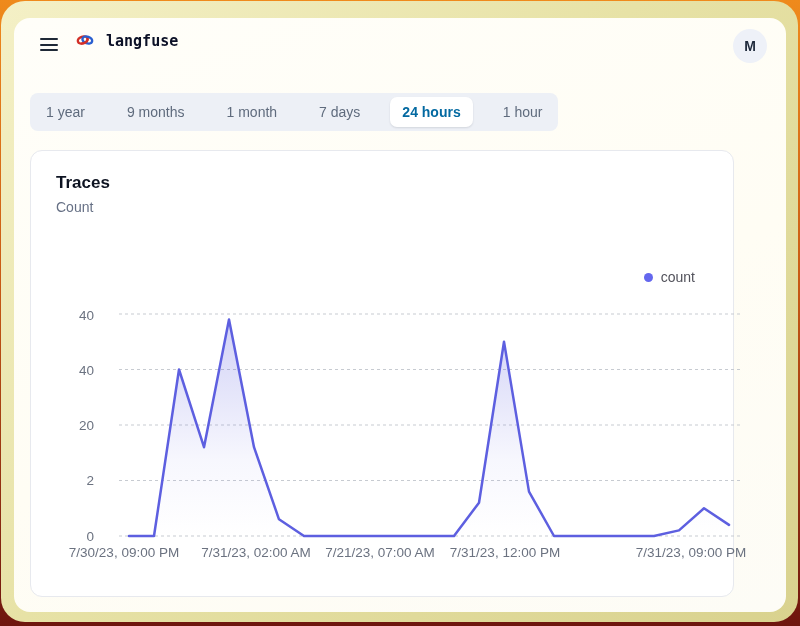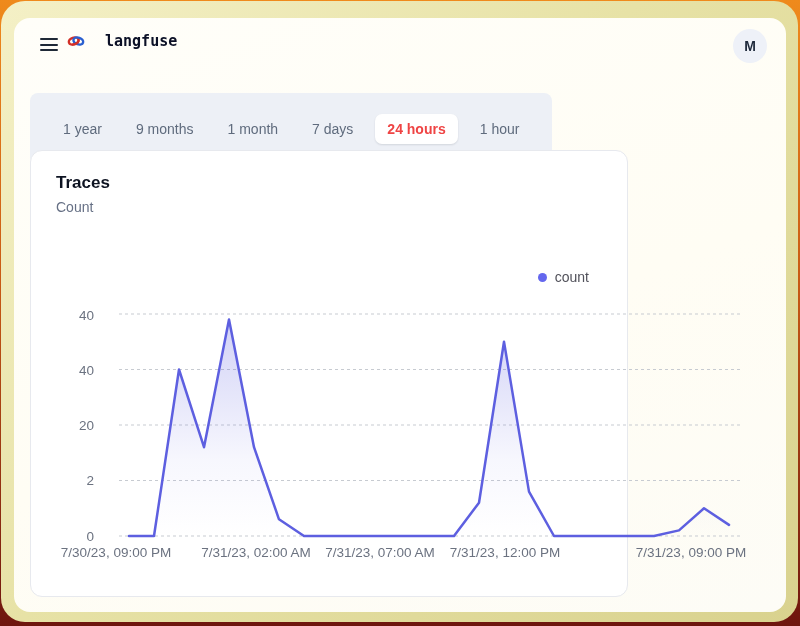"langfuse" .brand { align-items: center -> none; gap: 20px -> 12px; left: 53px -> 62px }
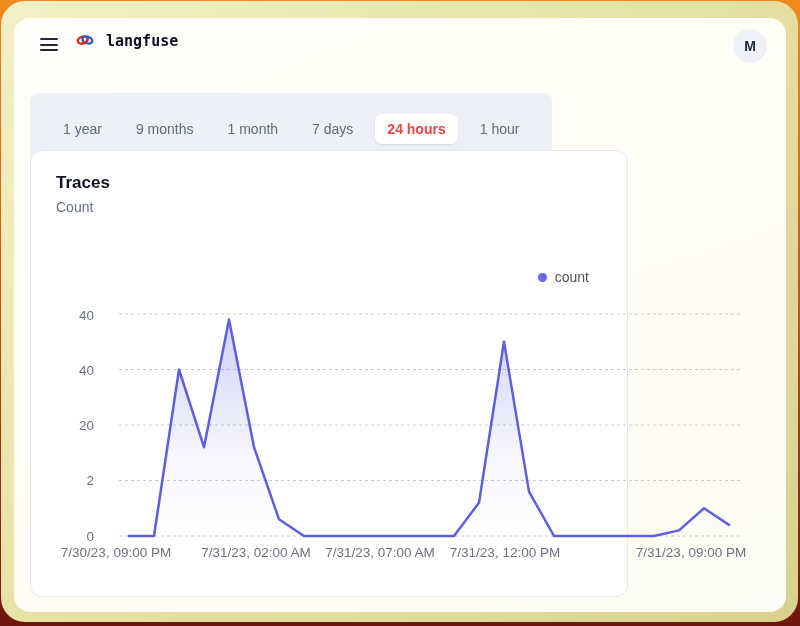"1 year" .tabs { gap: 10px -> 18px; padding: 21px -> 4px }
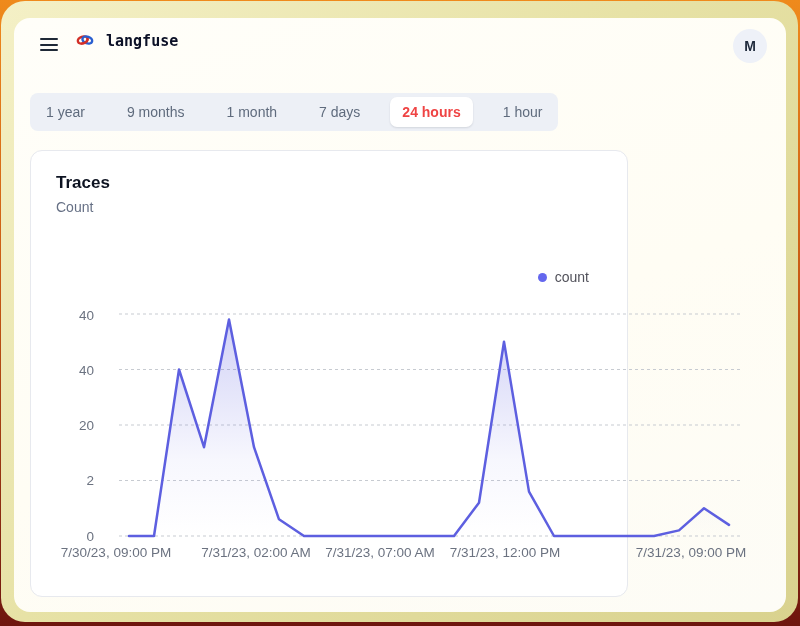"24 hours" .tab.active { color: #ef4444 -> #0369a1 }
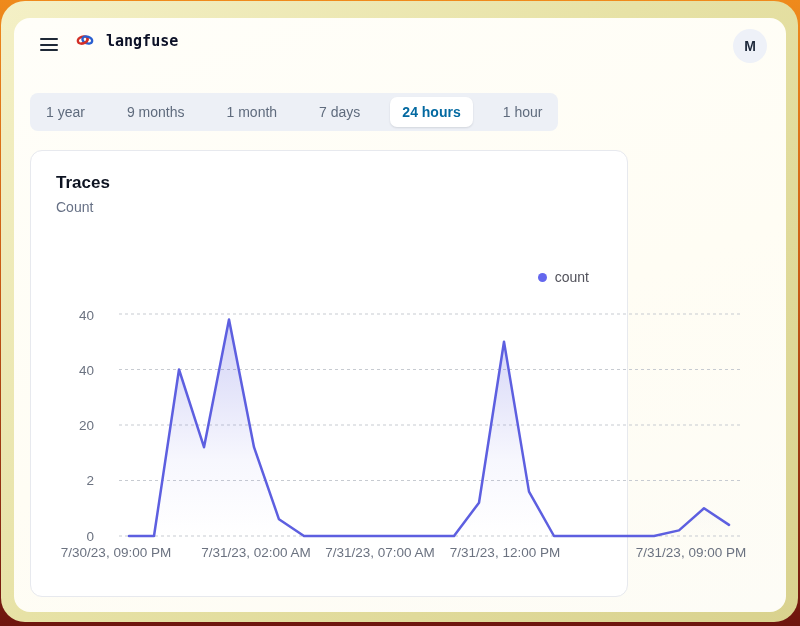"Traces" .card { width: 598px -> 704px }
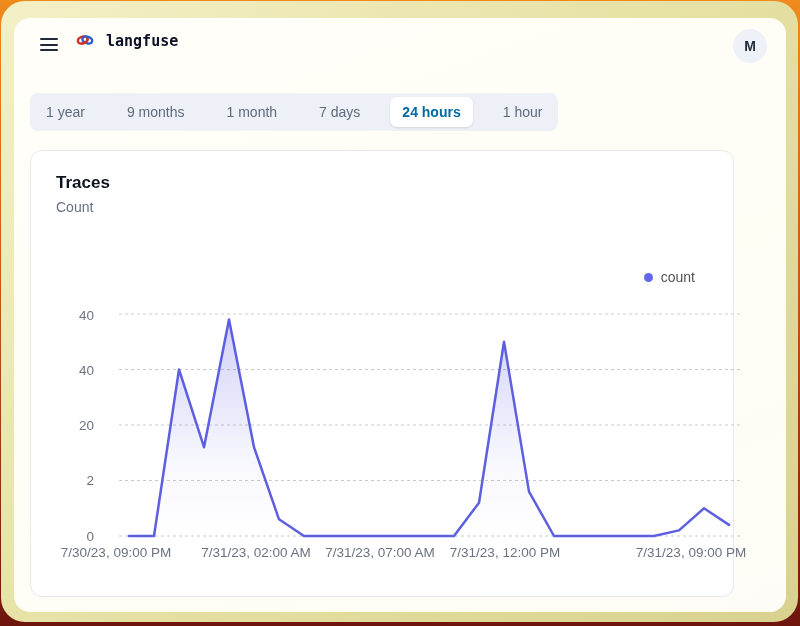"7/30/23, 09:00 PM" span { left: 0 -> 8px }
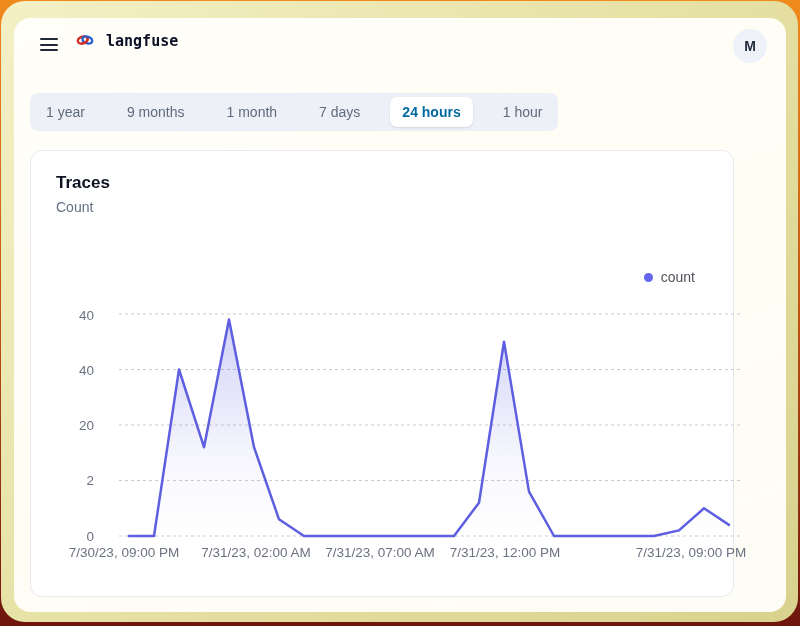"7/31/23, 07:00 AM" span { text: 7/31/23 -> 7/21/23 }
